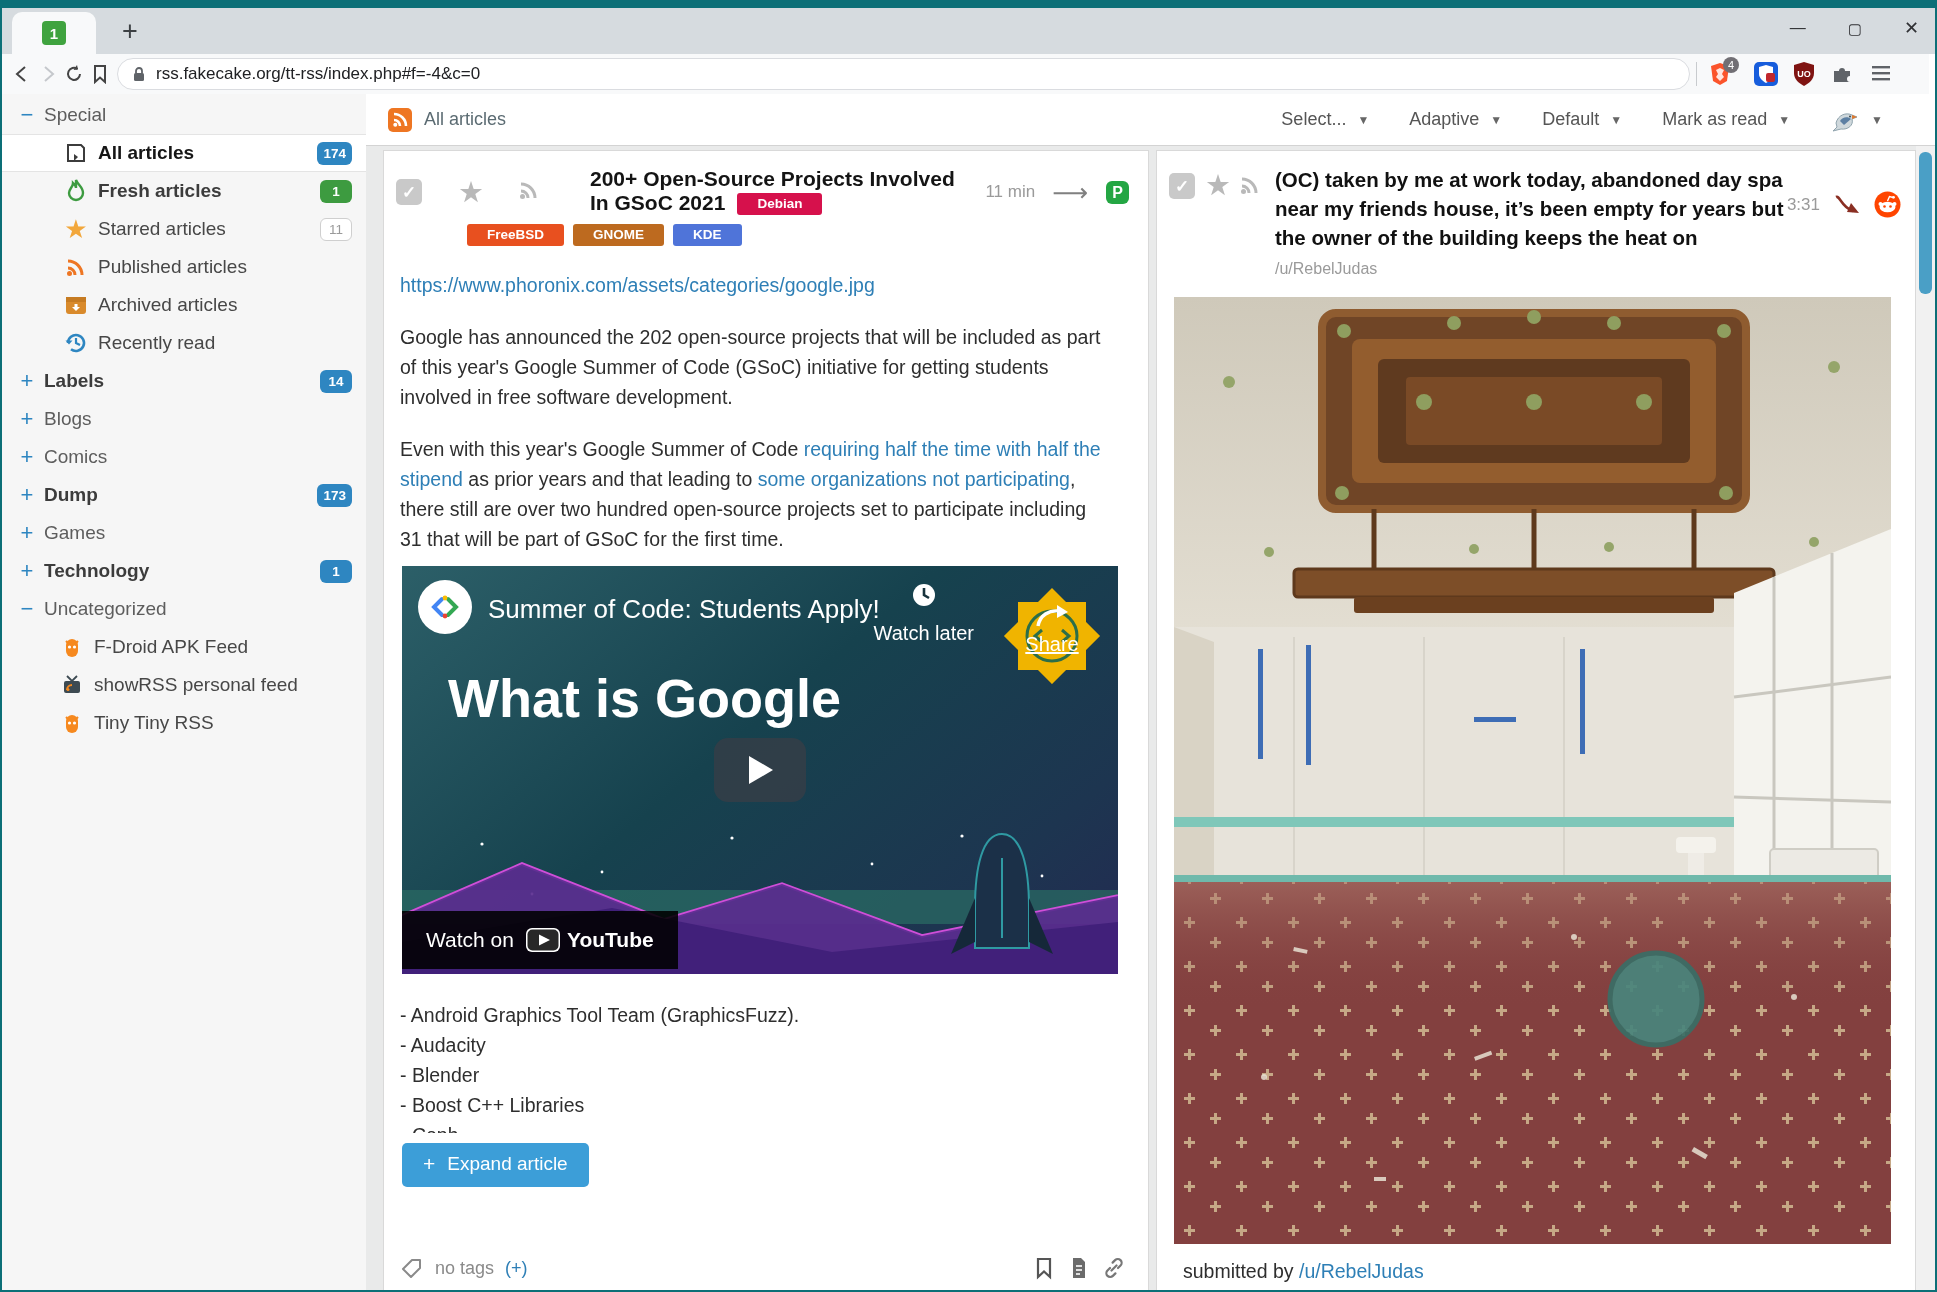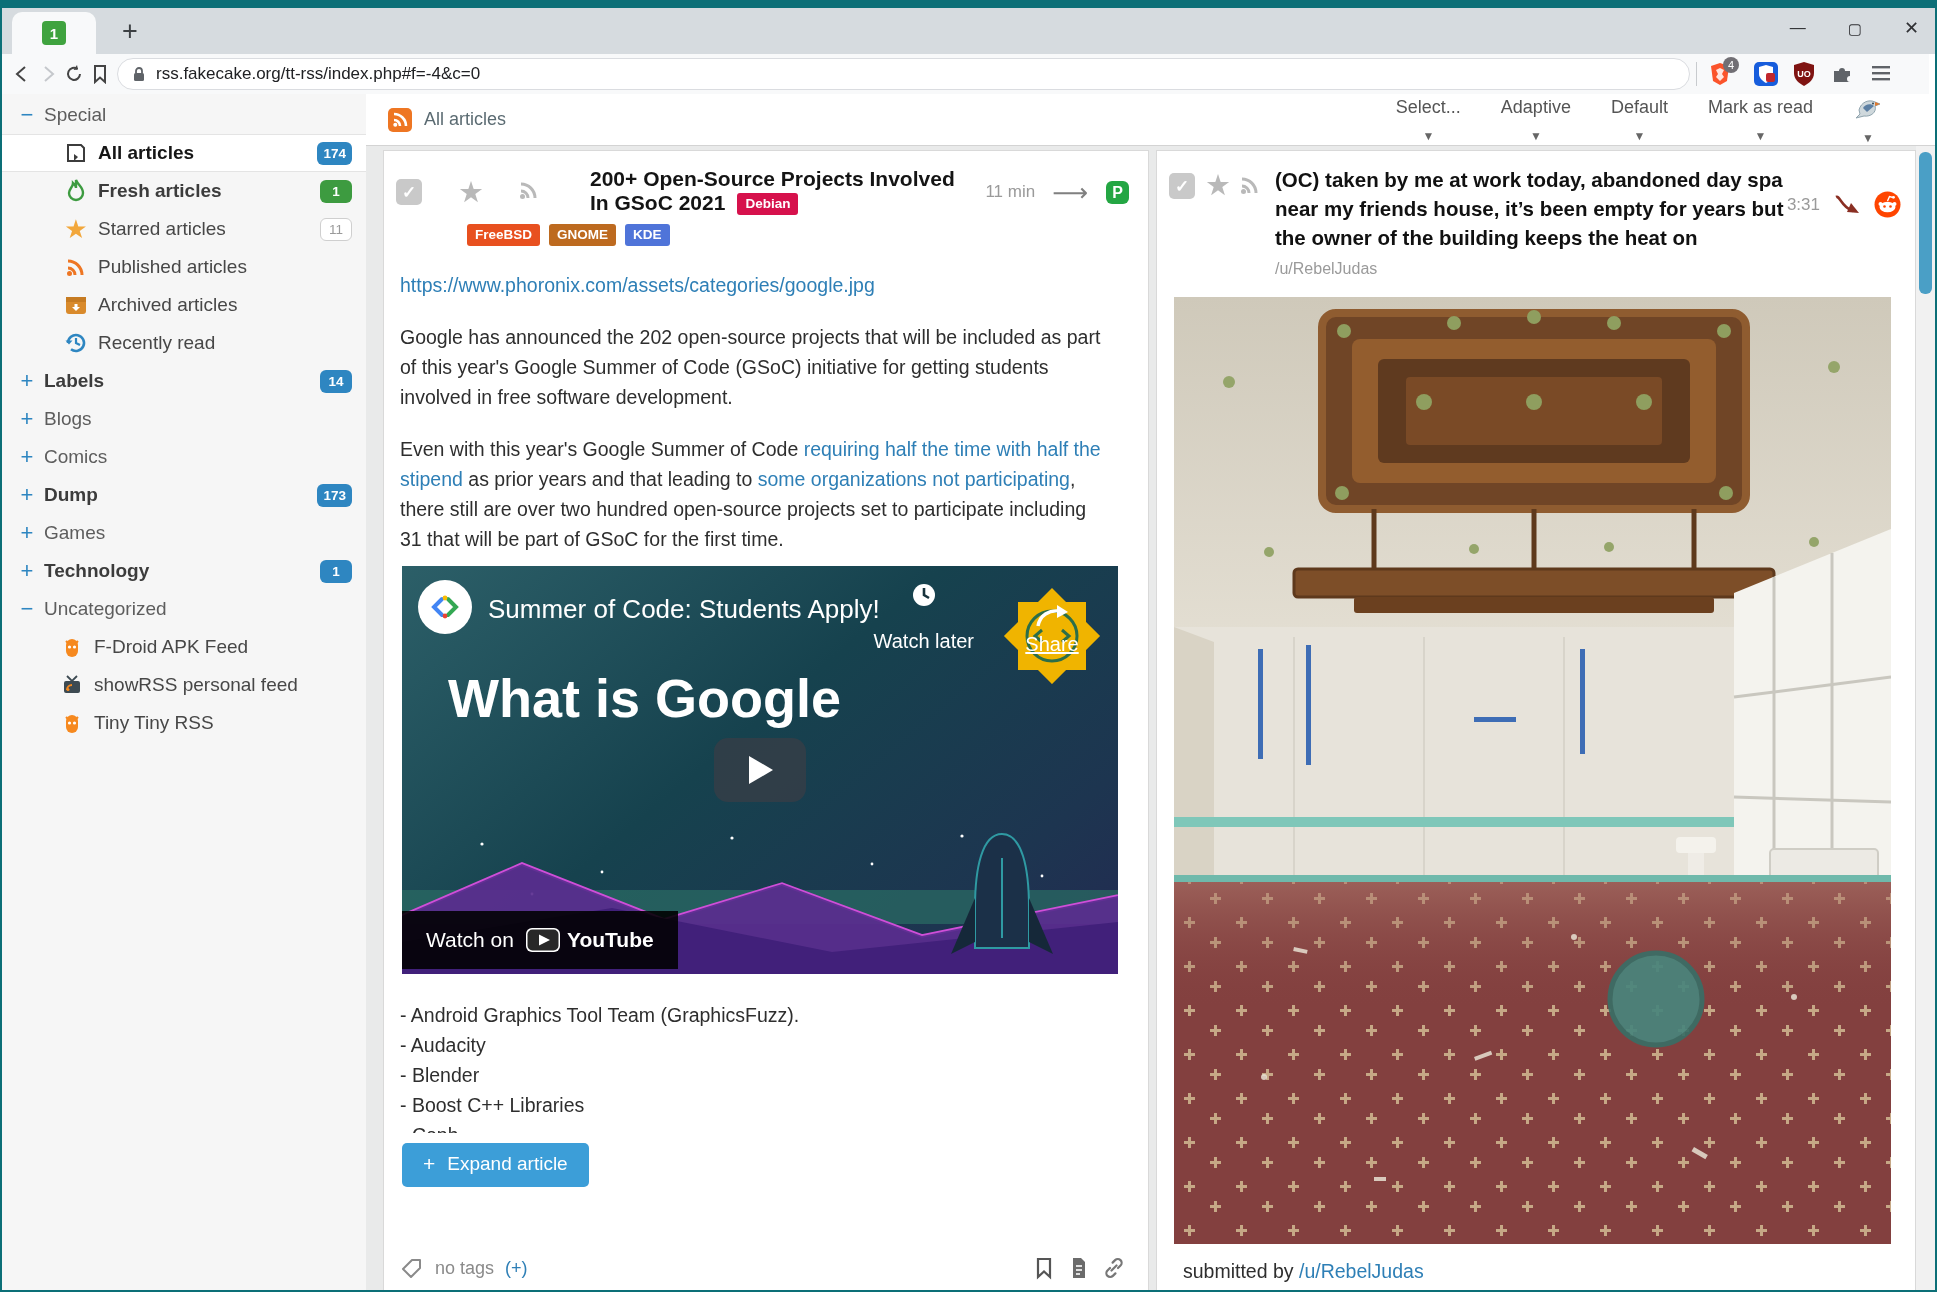"Select..." .dd { flex-direction: column -> none }
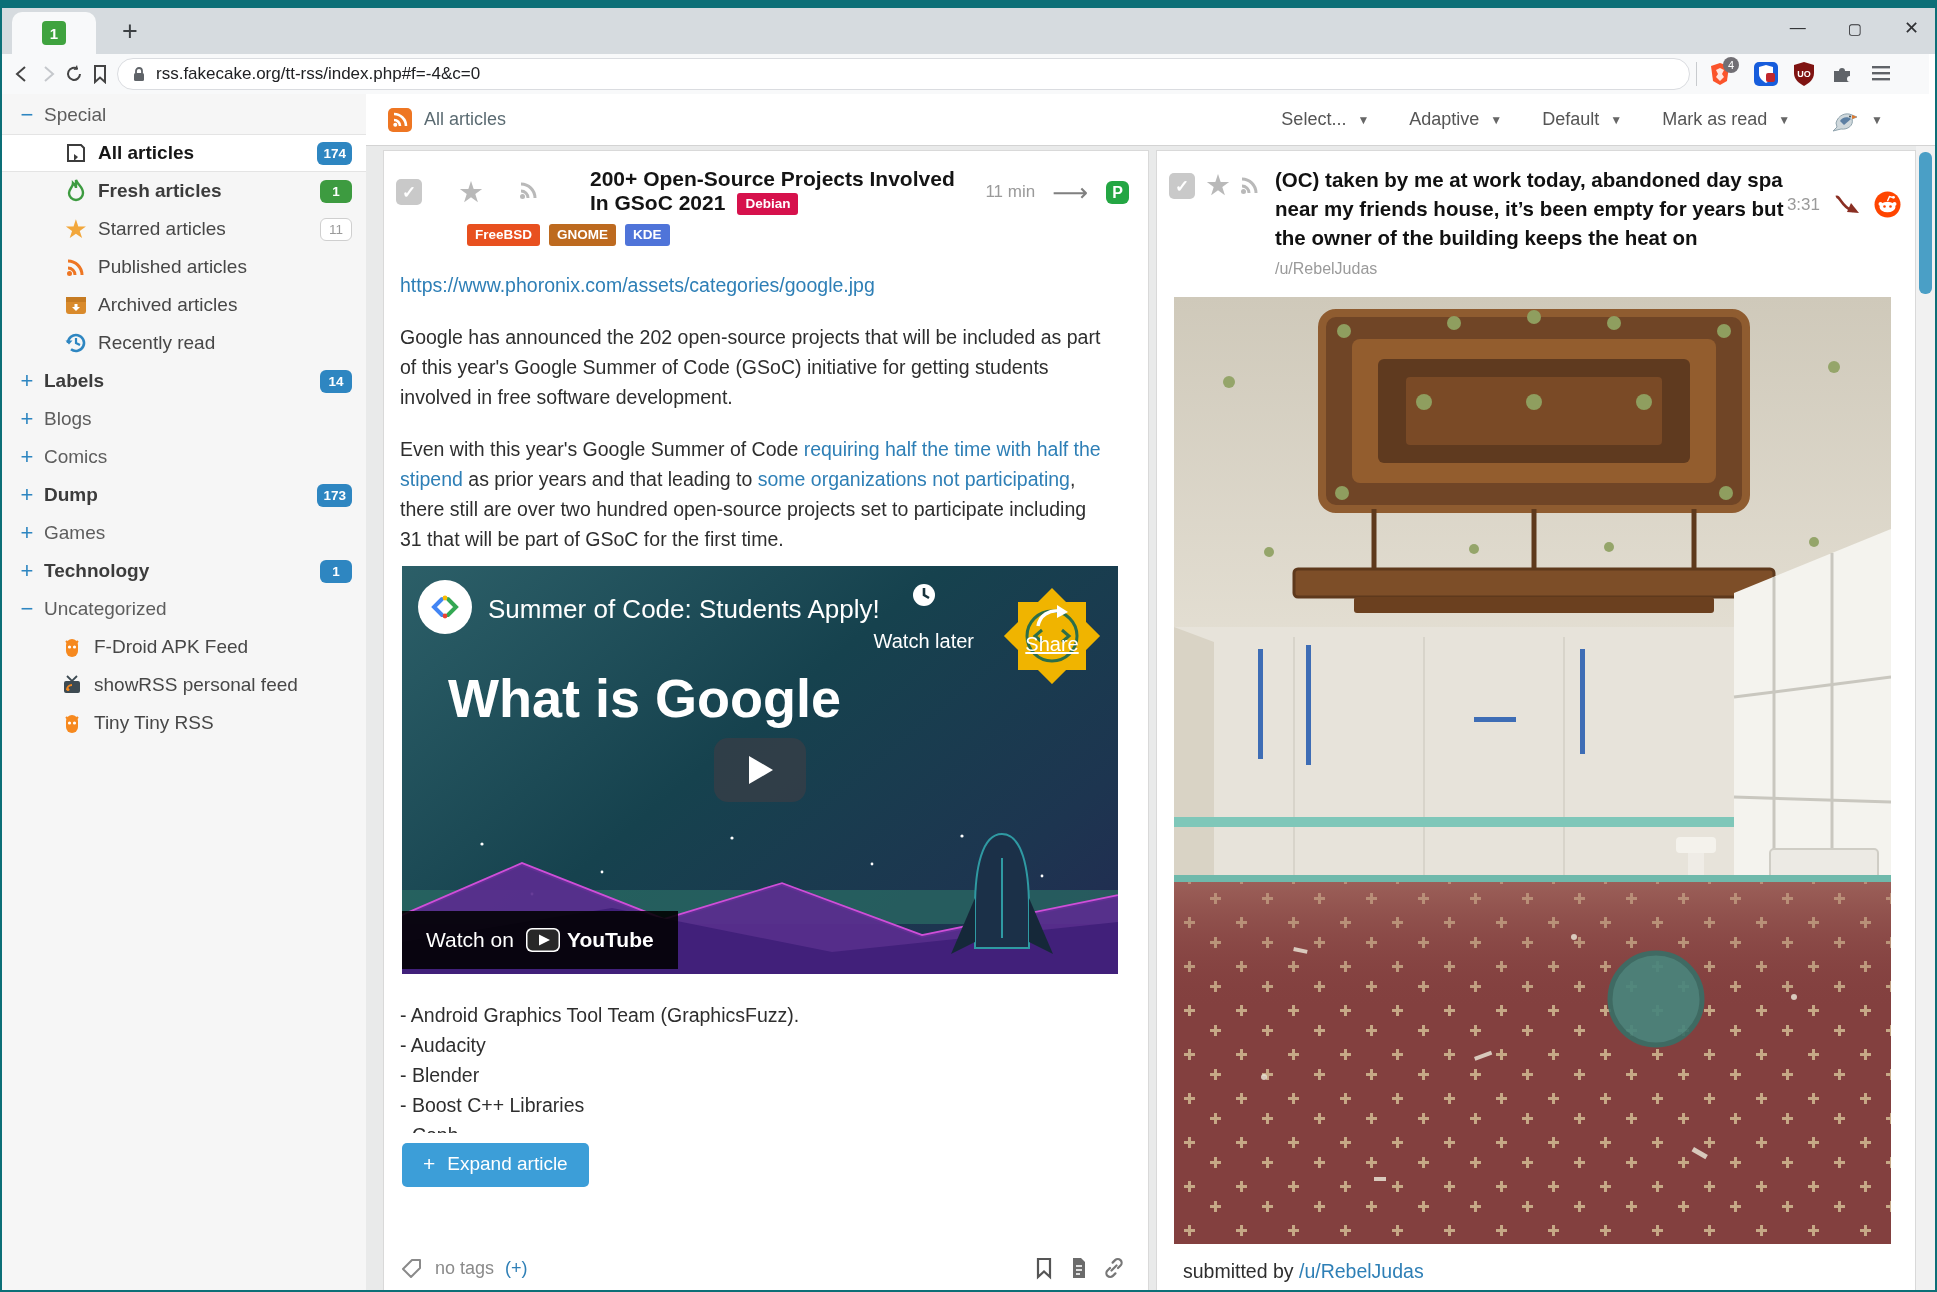"Debian" .tagbadge { padding: 3px 8px 4px -> 3px 20px 4px }
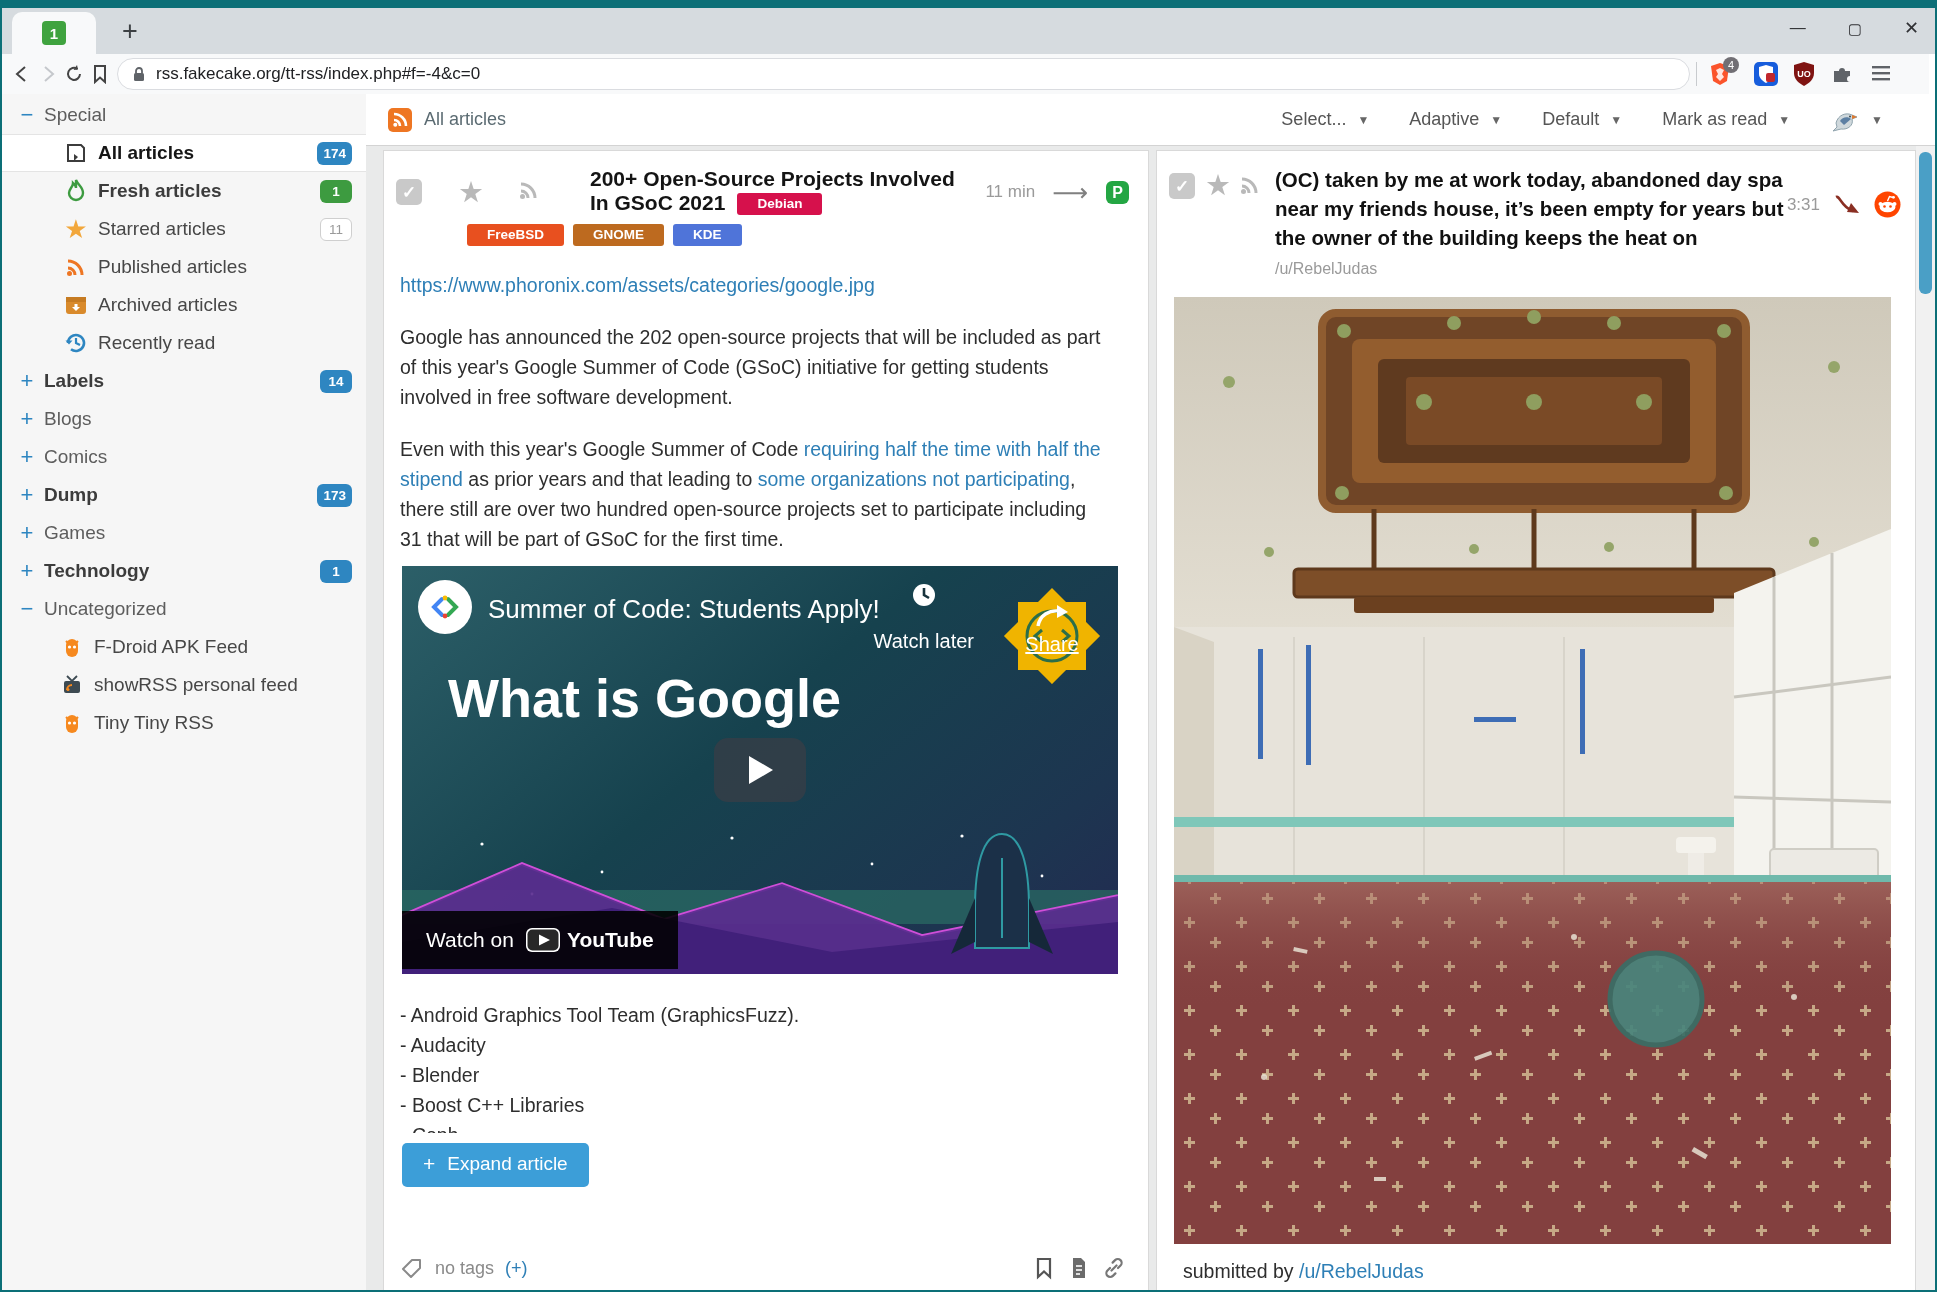"Watch later" .yt-act { gap: 16px -> 8px }
